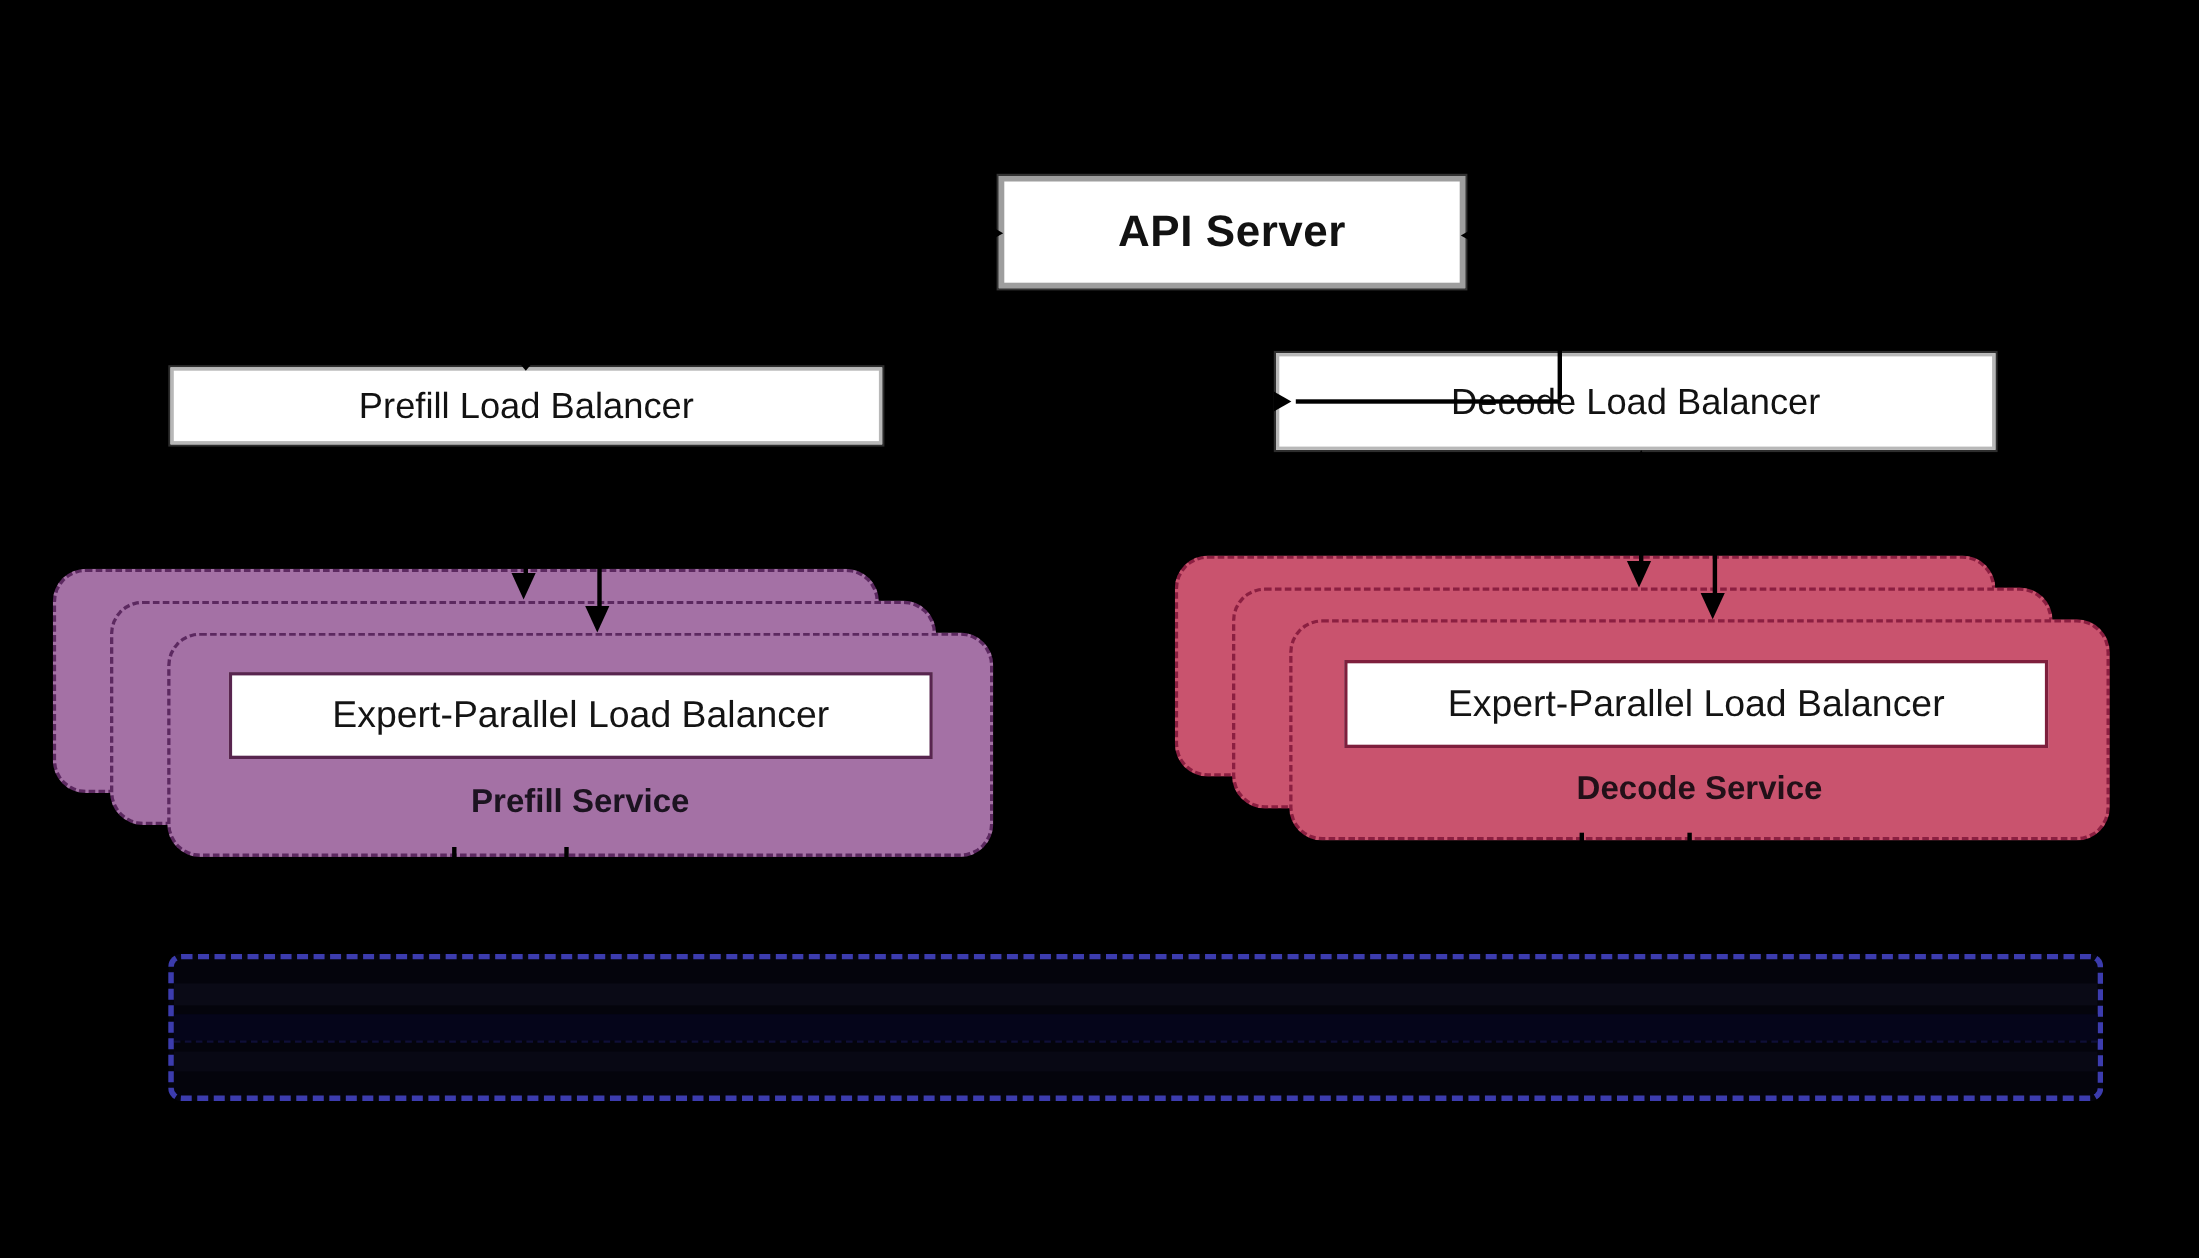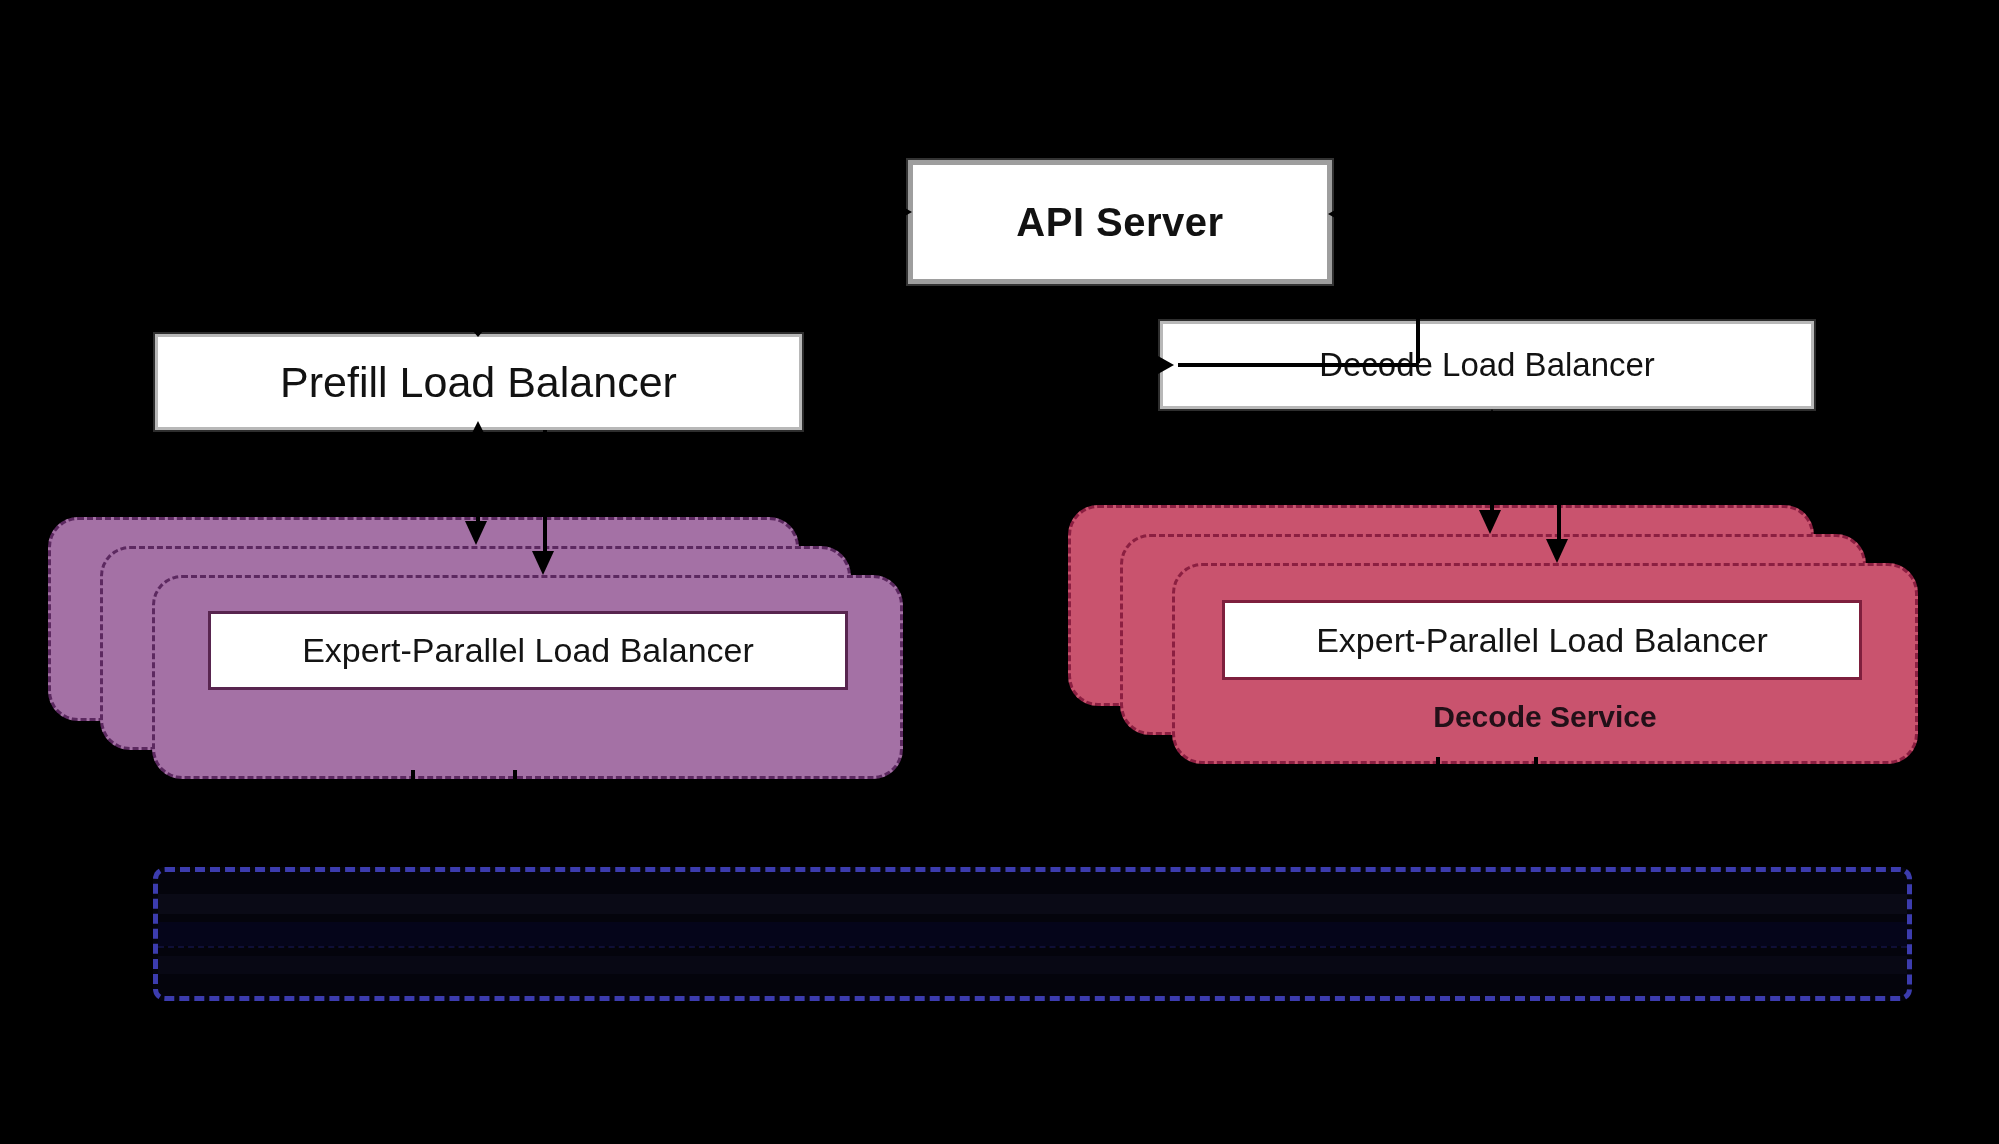"API Server" .api-node { height: 124px -> 102px }
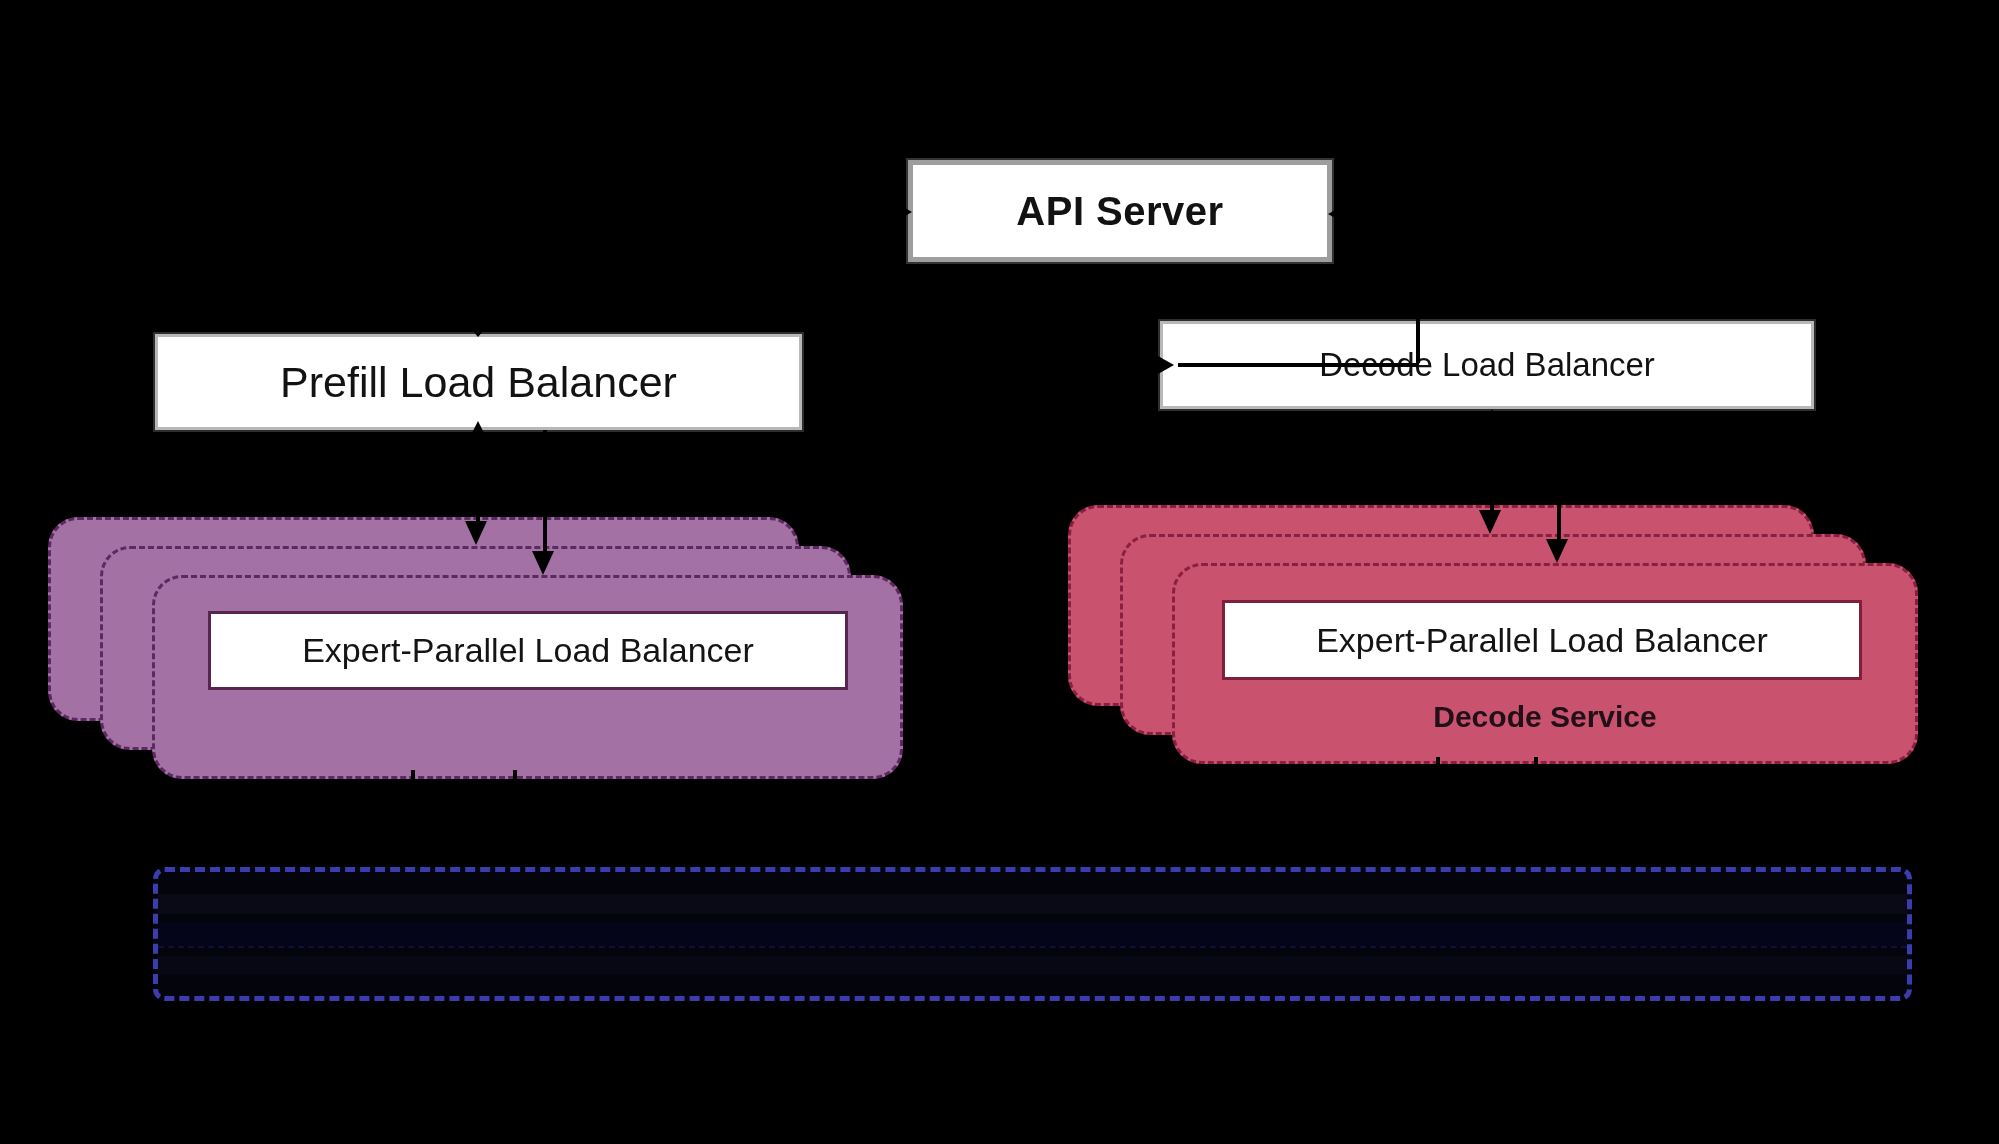"Prefill Load Balancer" .prefill-lb-node { font-size: 43px -> 33px; height: 96px -> 70px }
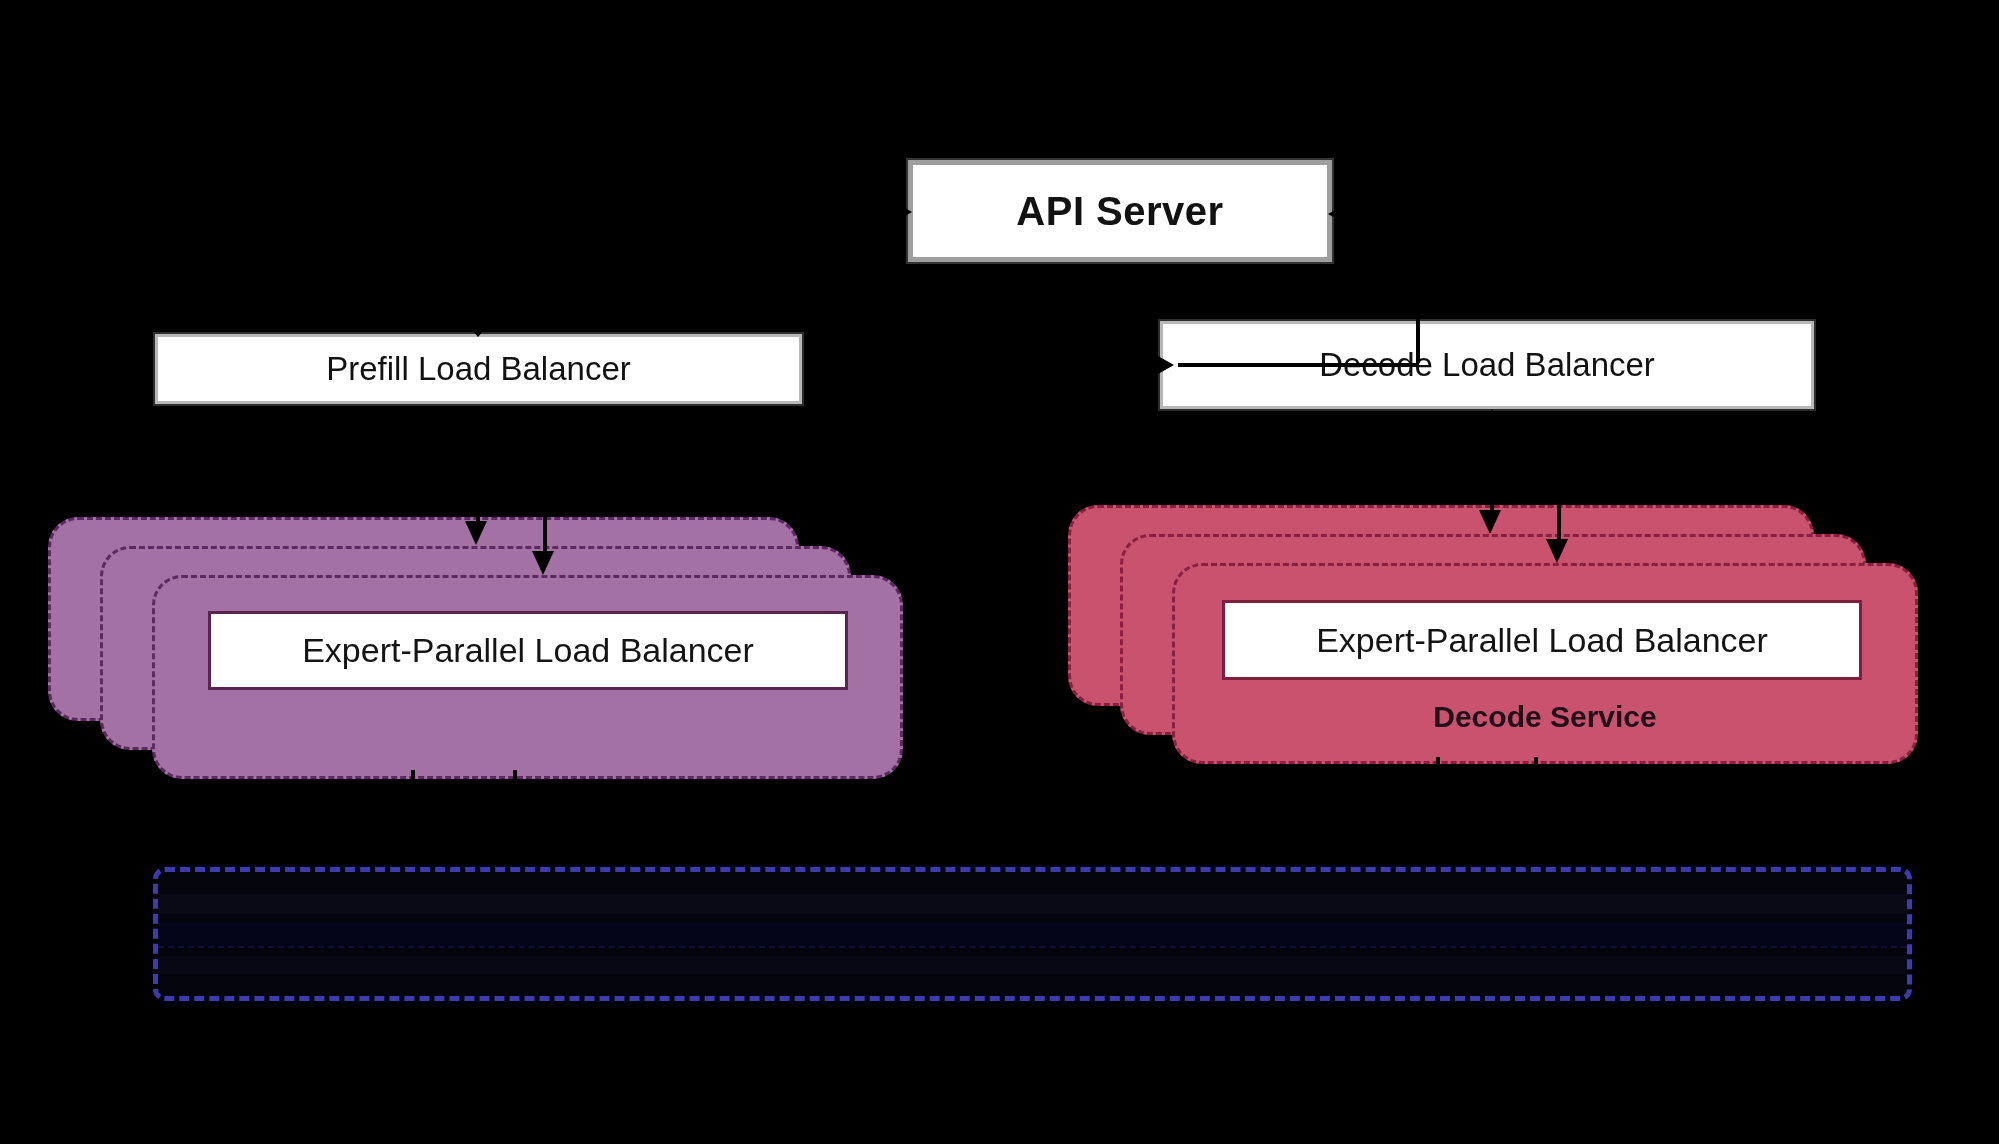"Prefill Service" div.service-label { html: none -> <div>Prefill Service</div> }
